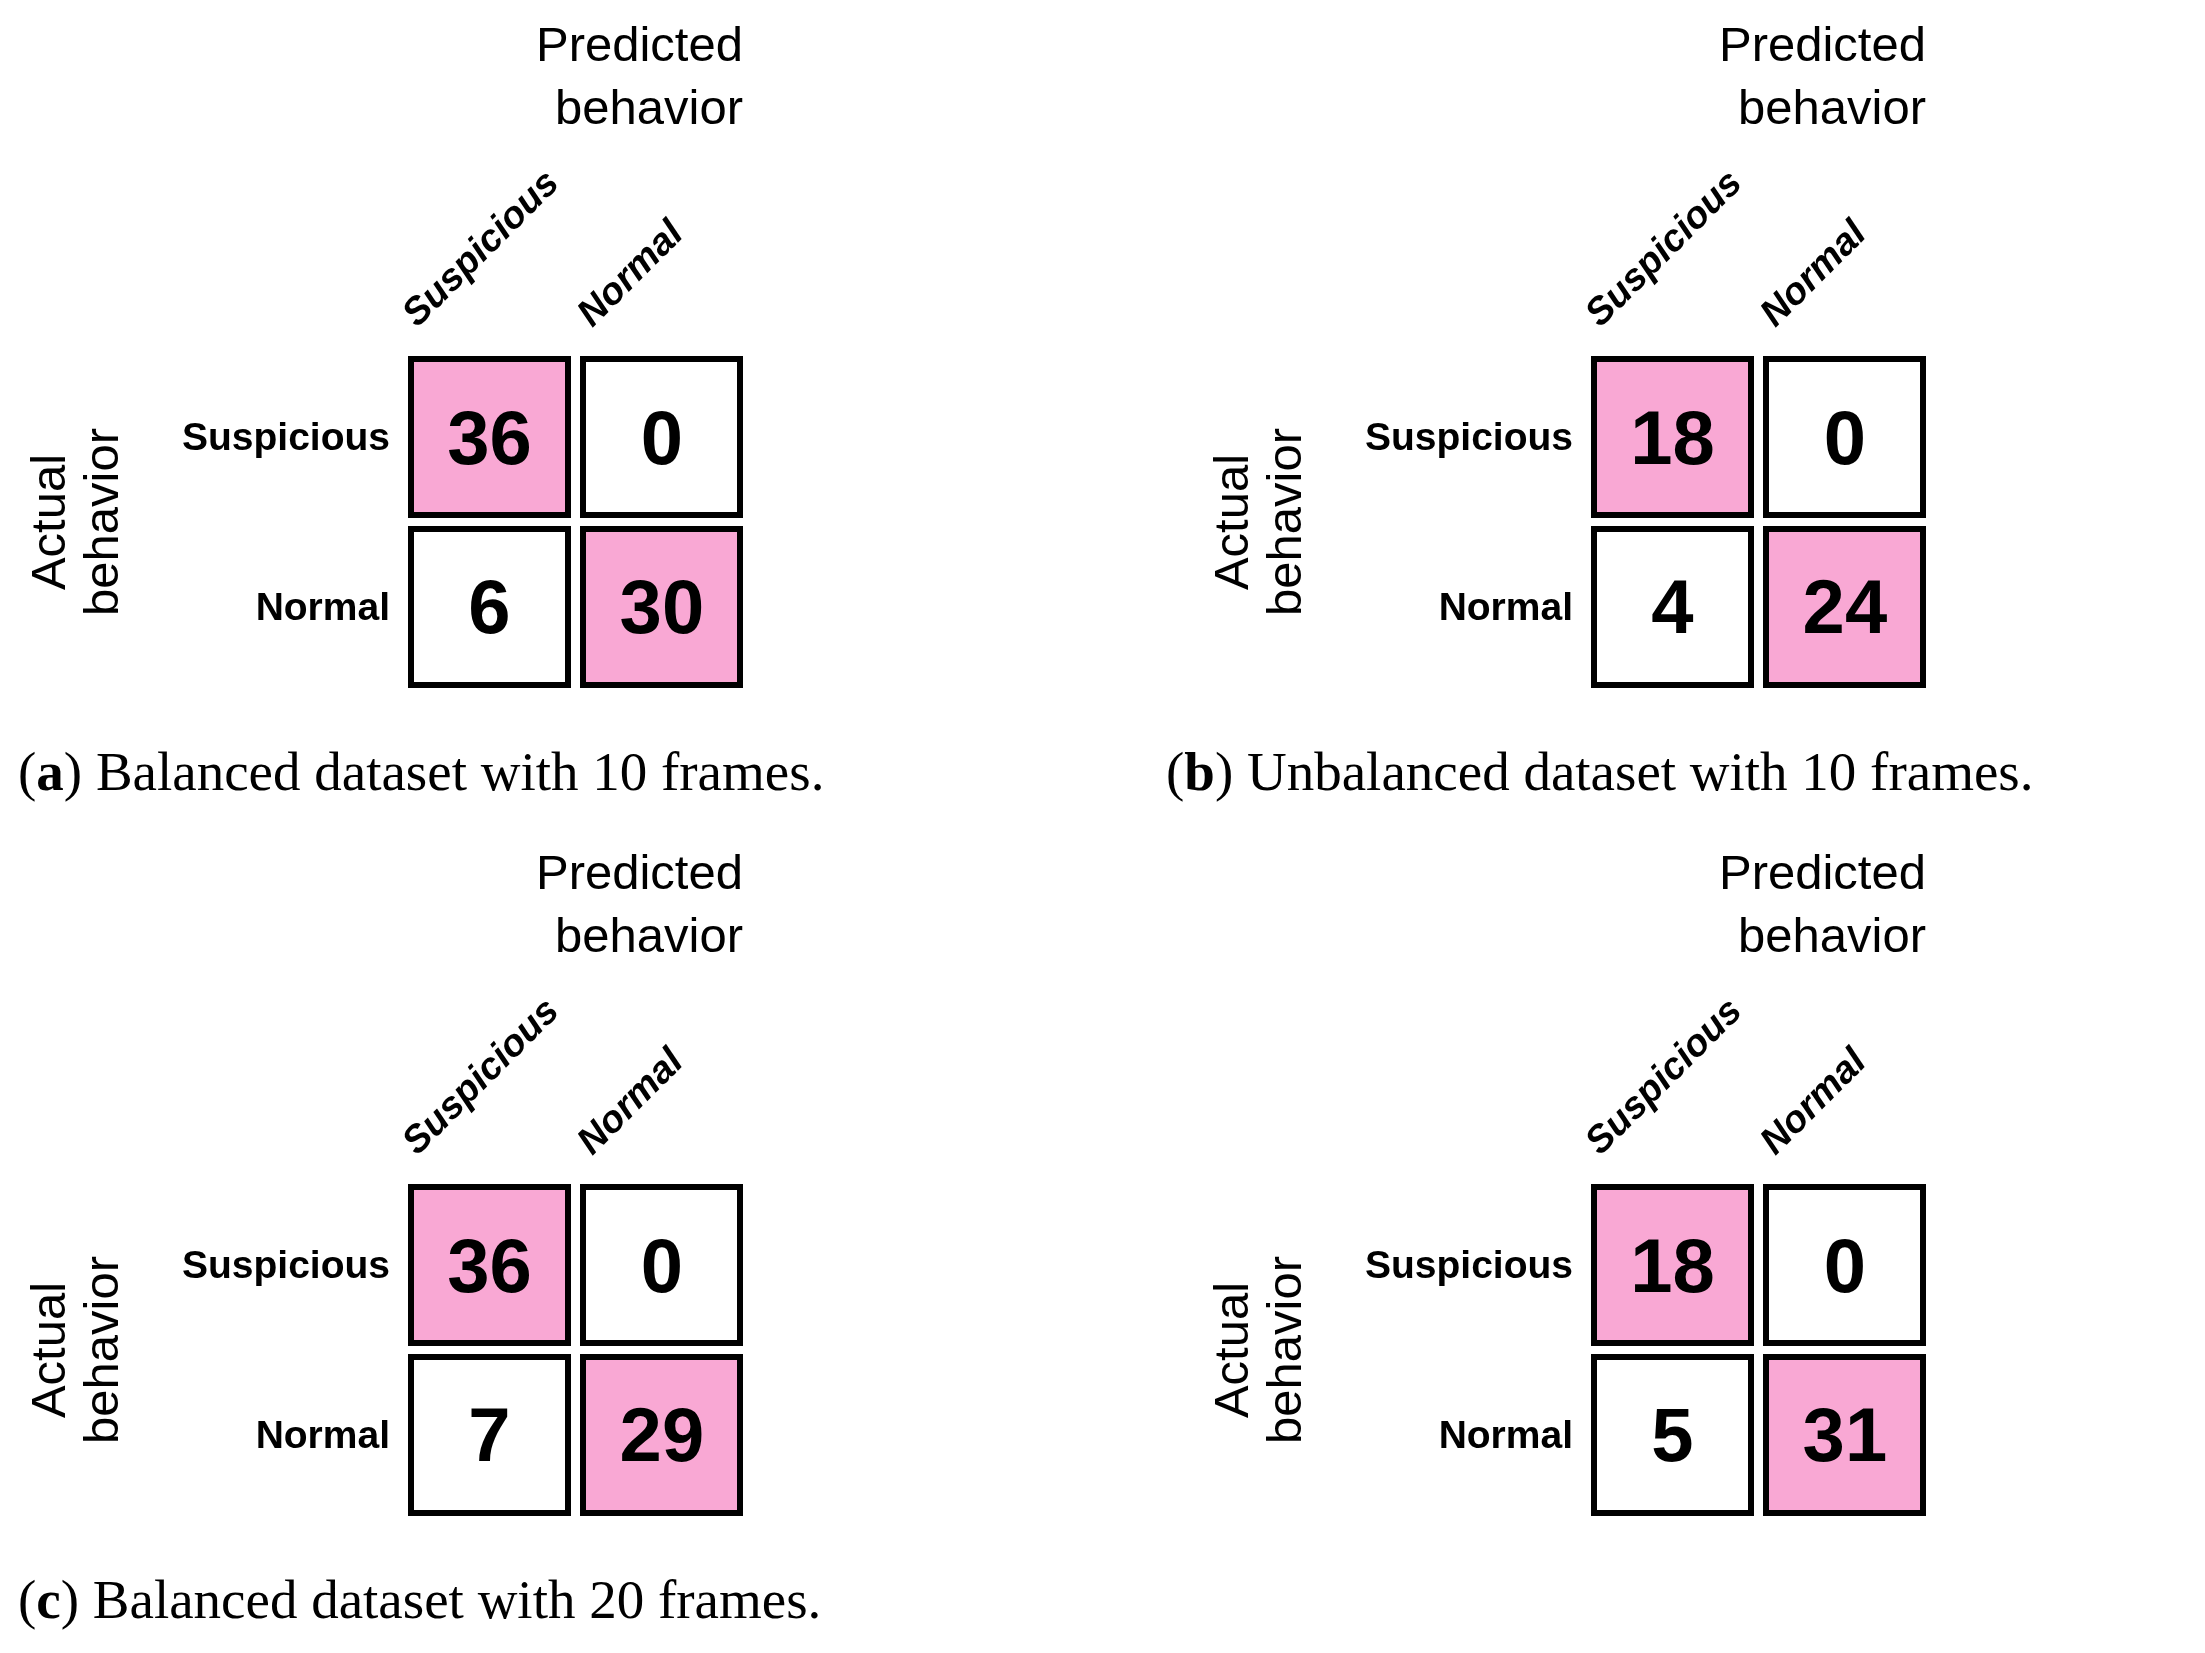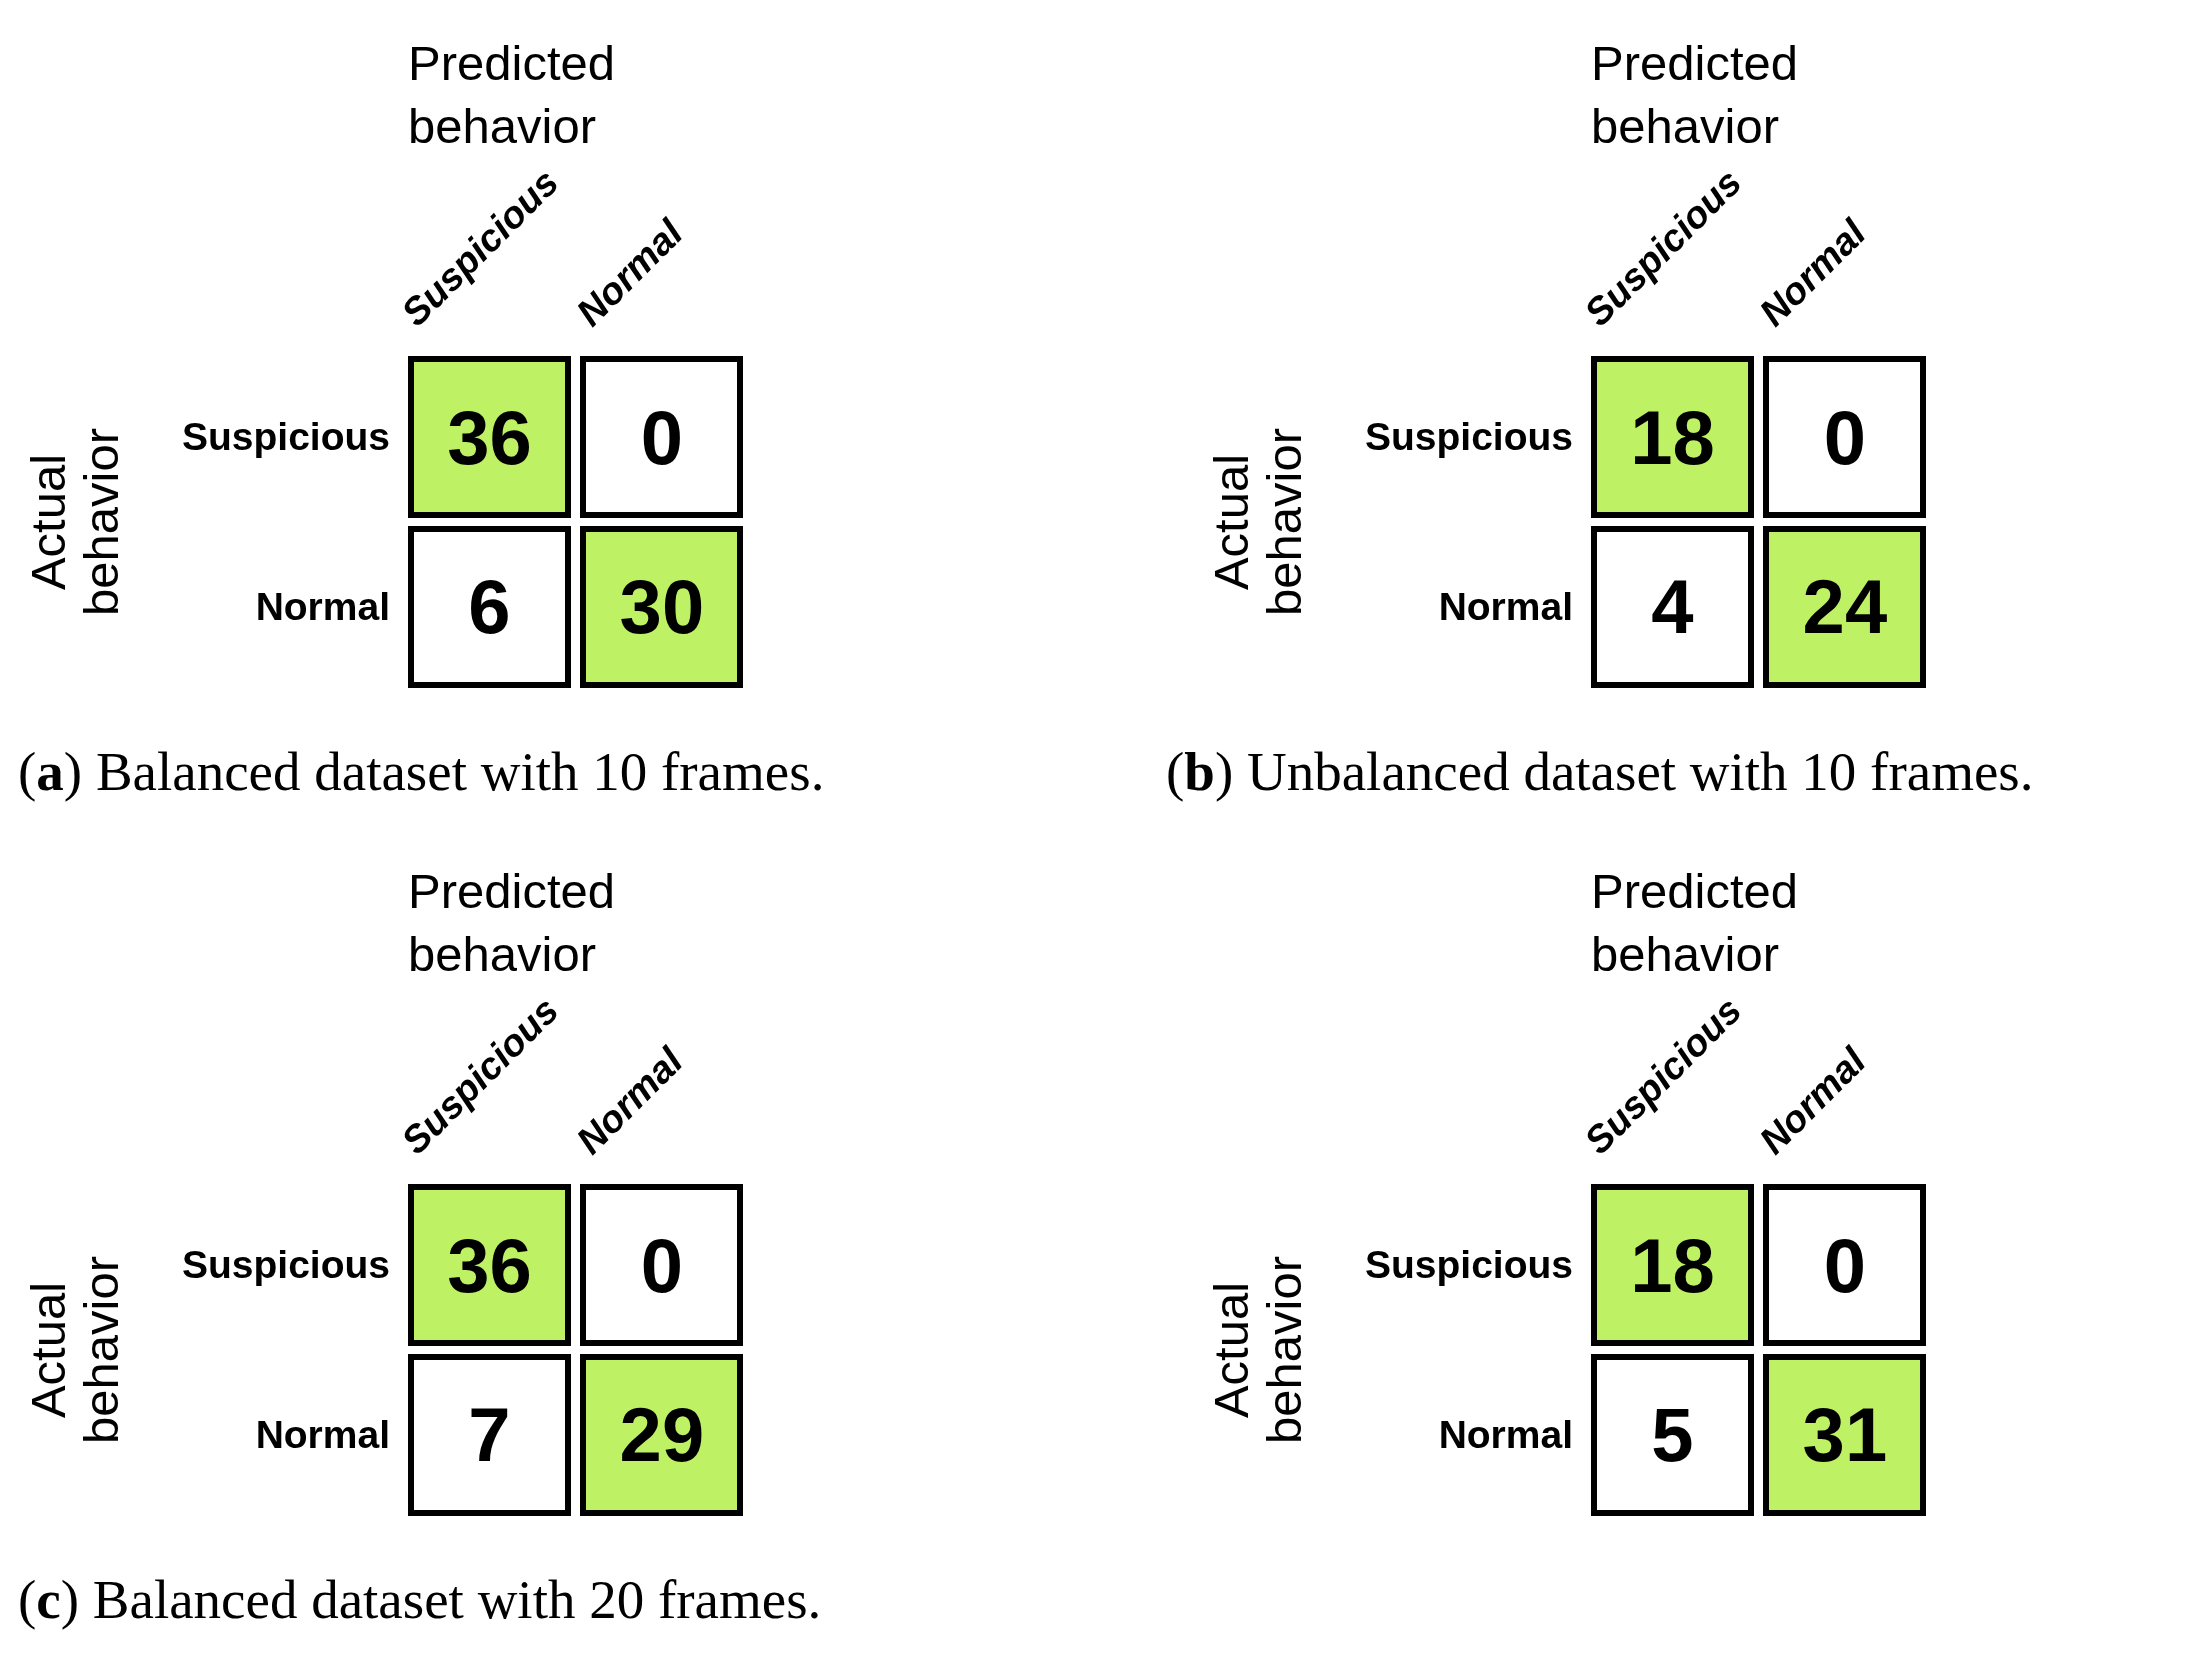"Predicted" .pred-title { text-align: left -> right; top: 32px -> 13px }
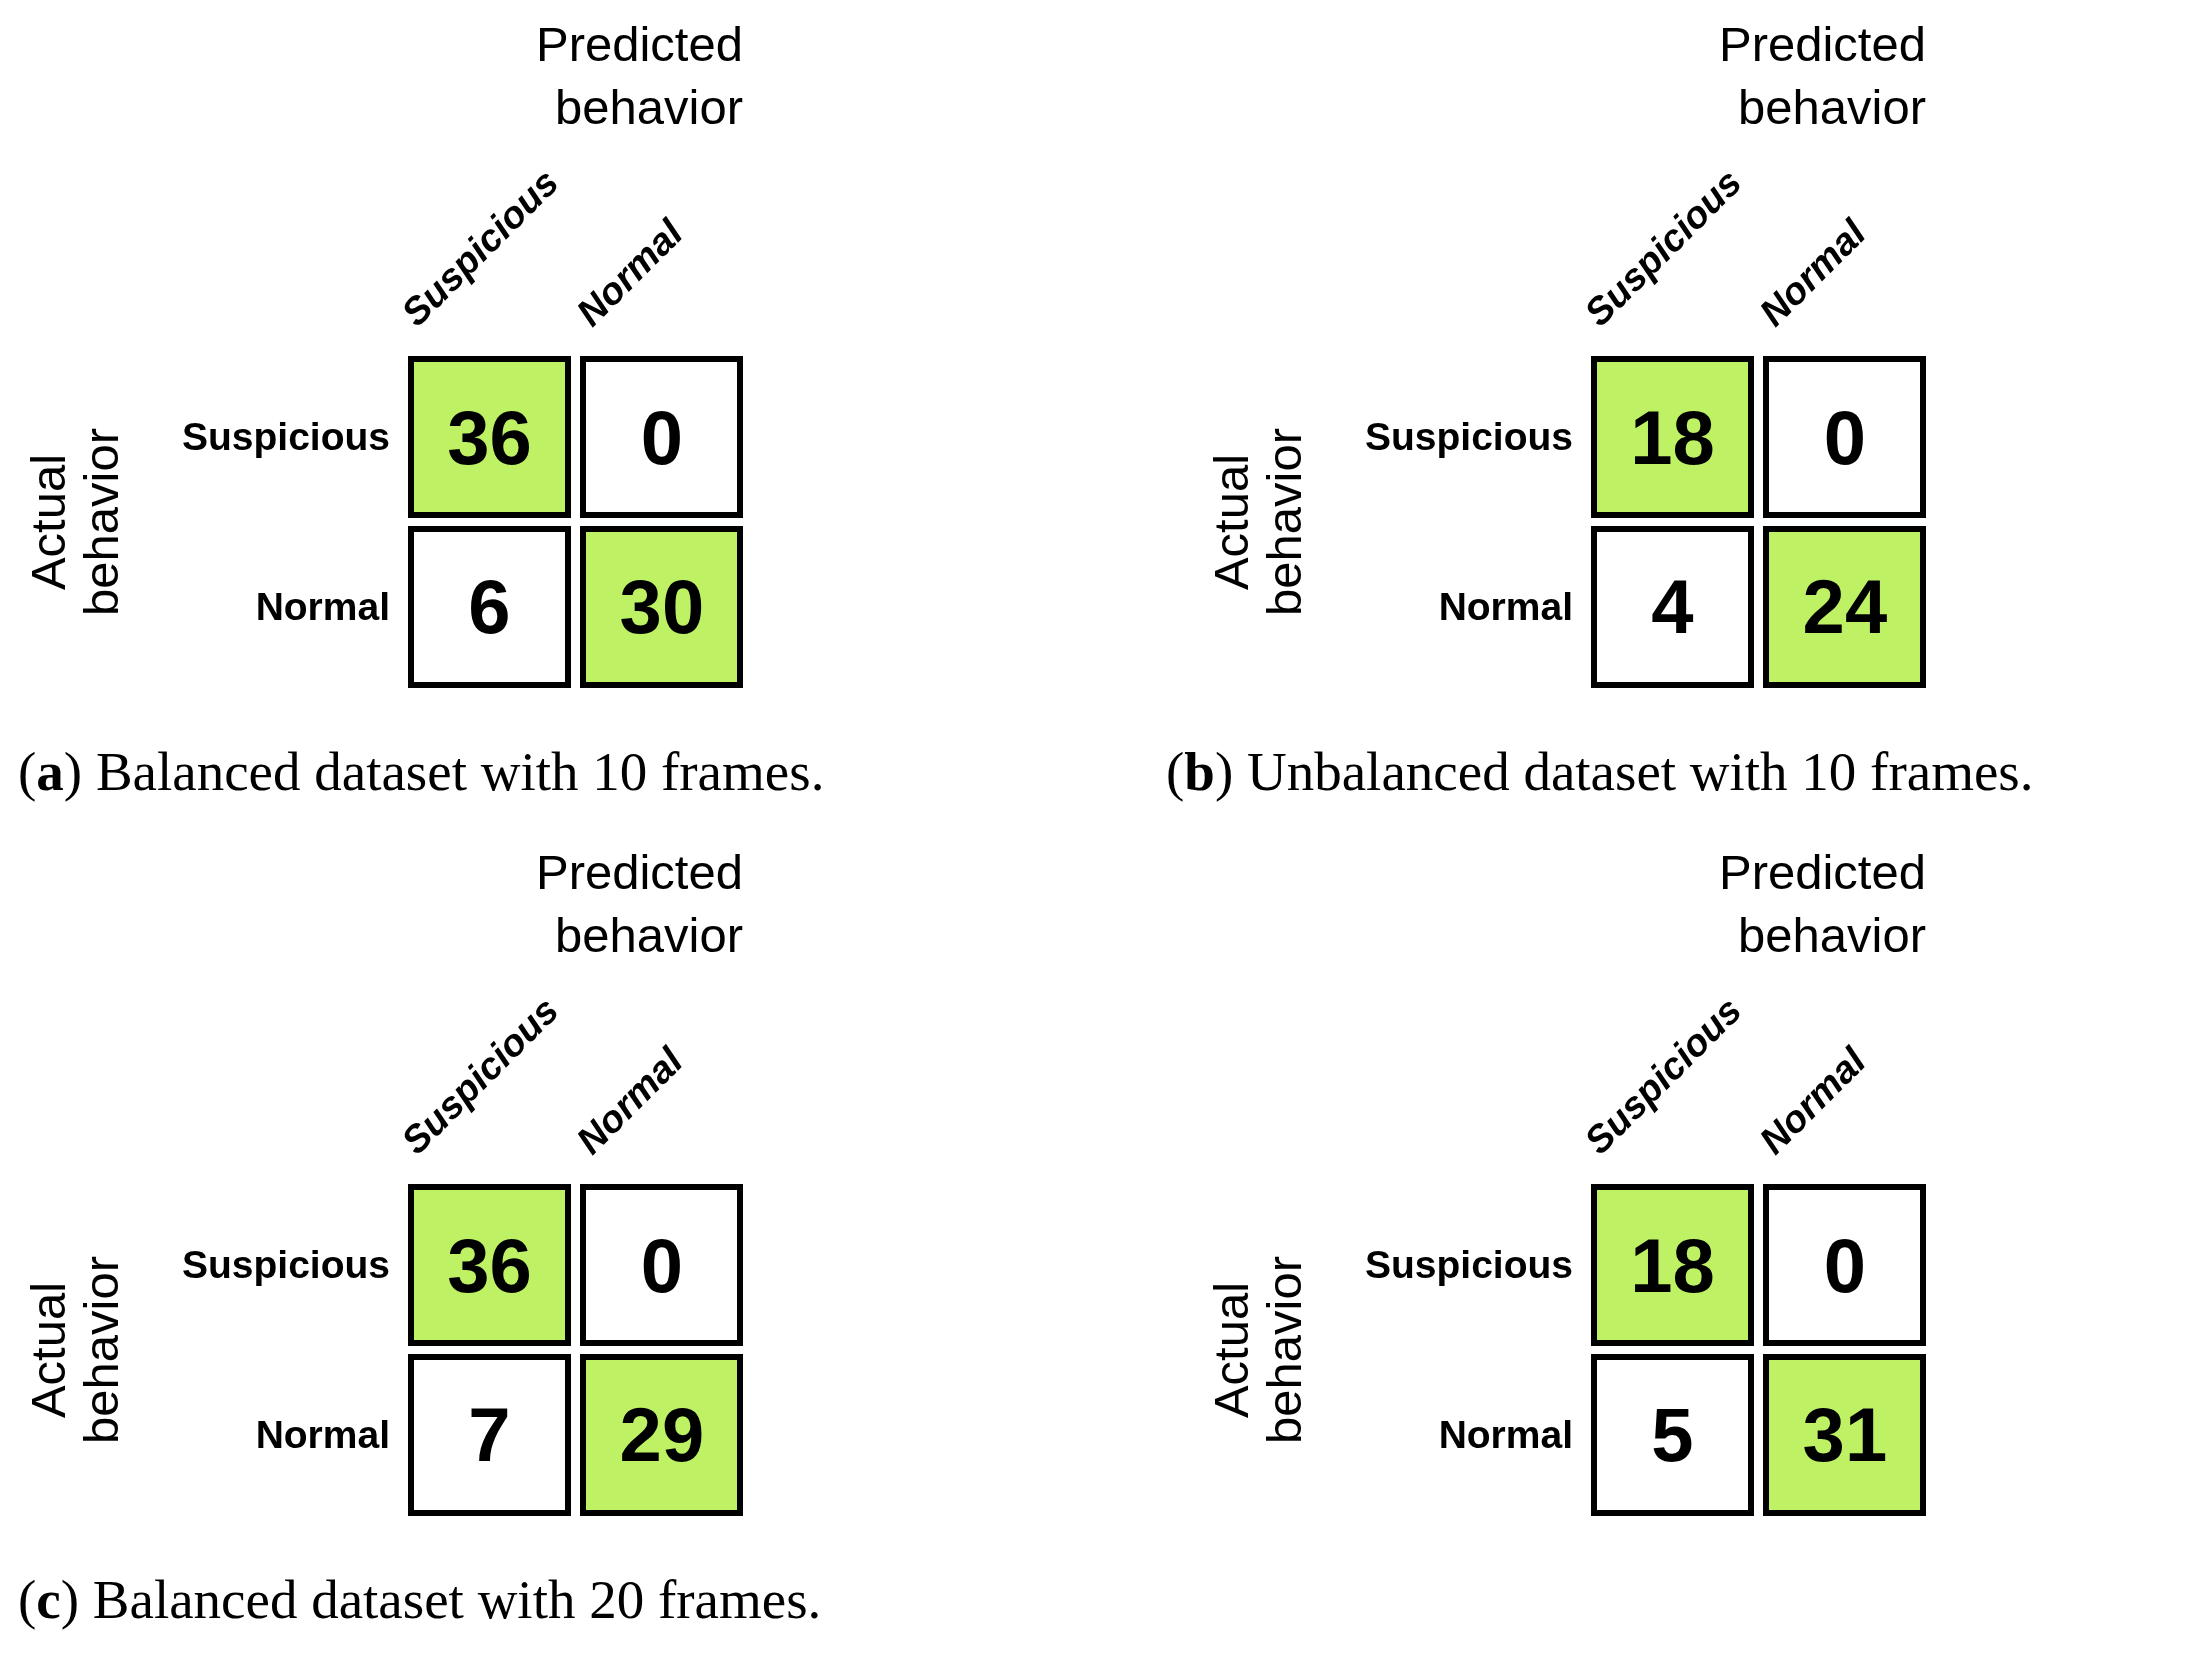"36" .cell.hl { background: #bef264 -> #f9a8d4 }
